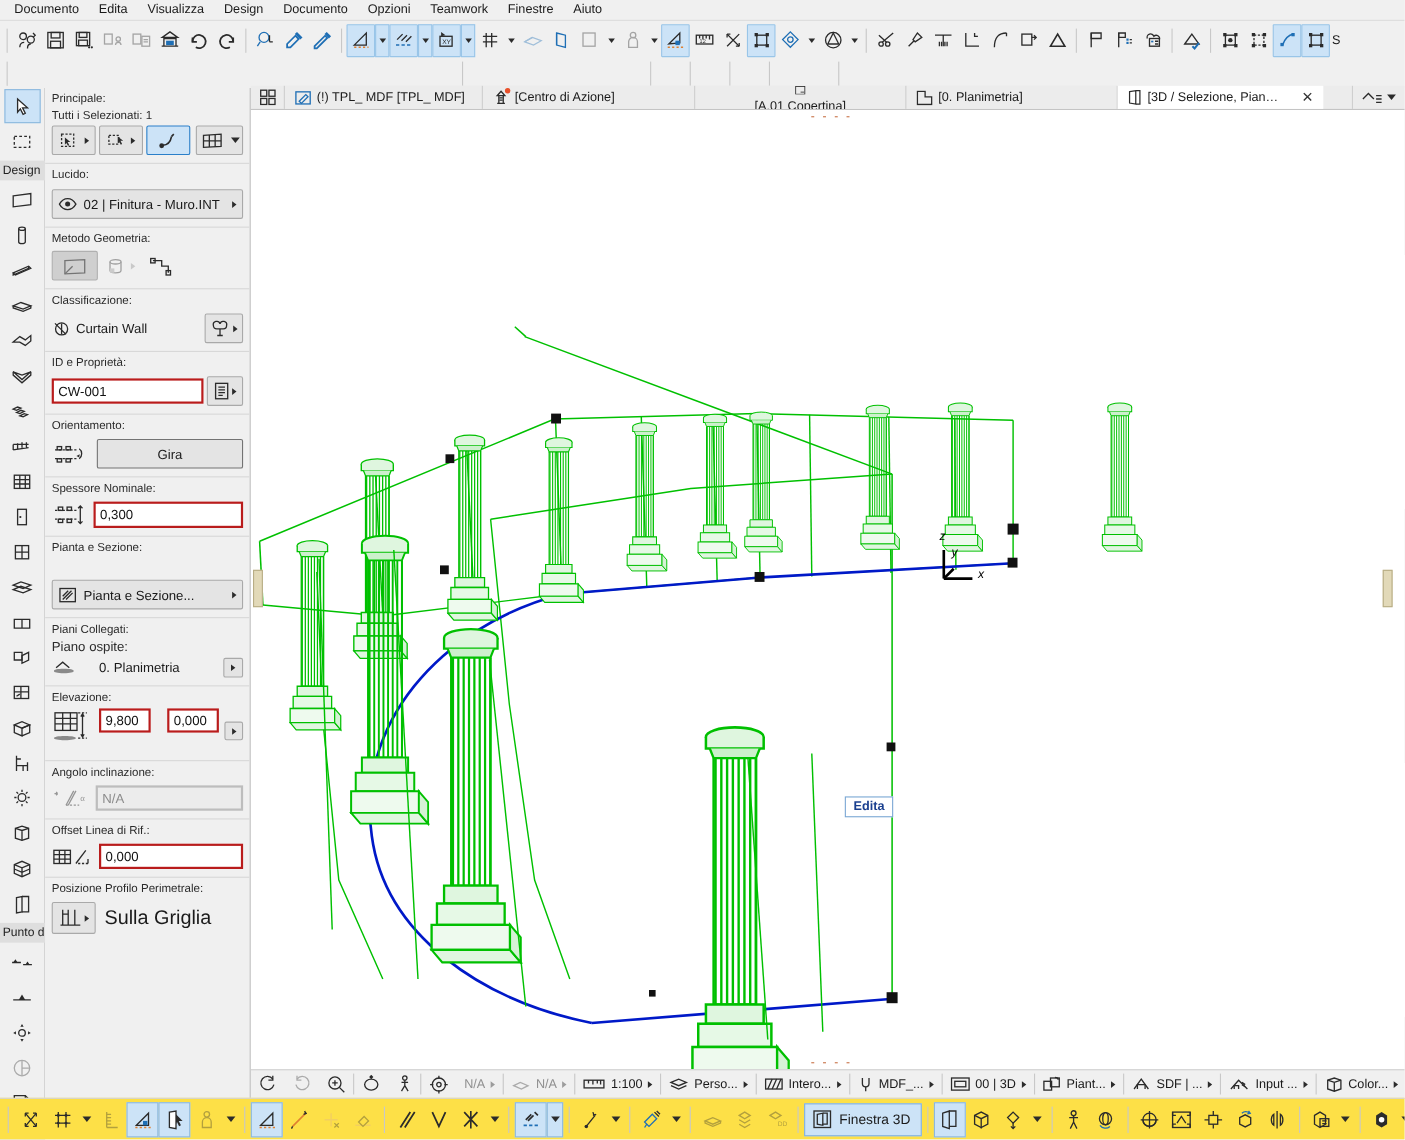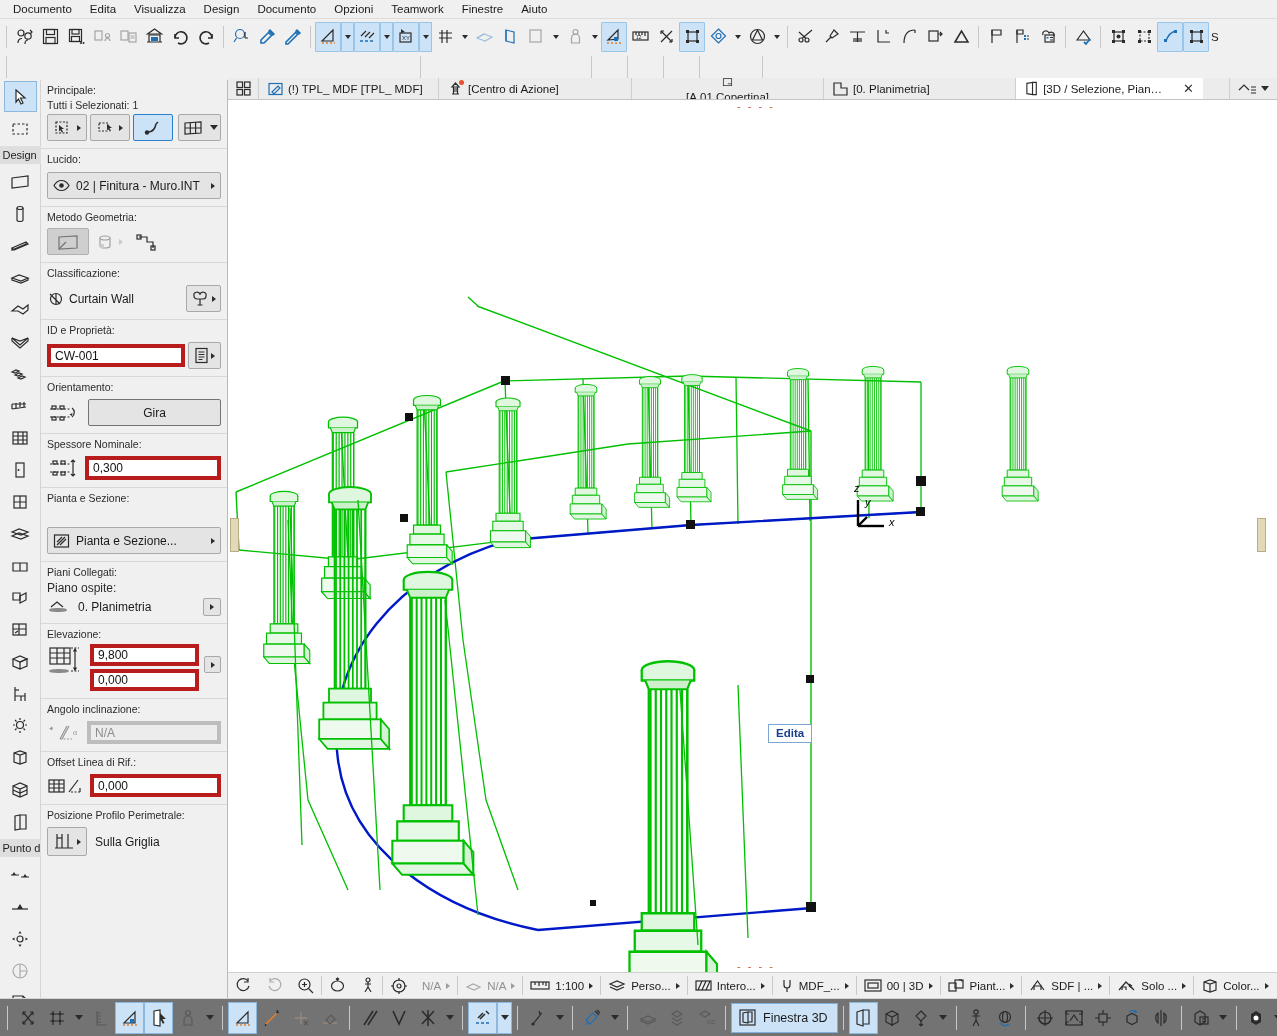"CW-001" .txtin { border: 4px solid #b91c1c -> 2px solid #b91c1c }
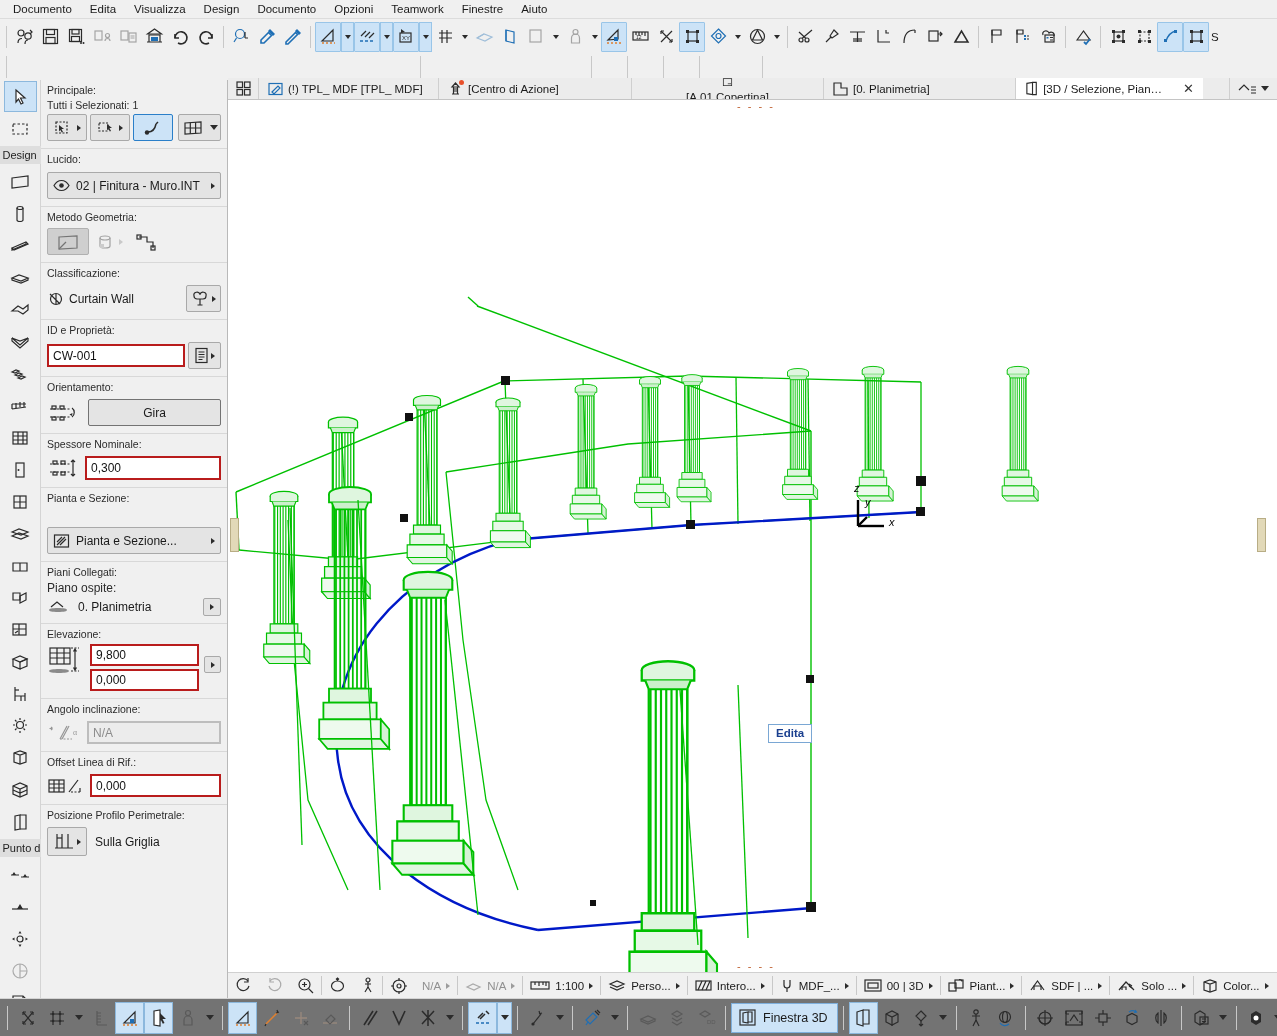"0. Planimetria" div.row { gap: 8px -> 20px }
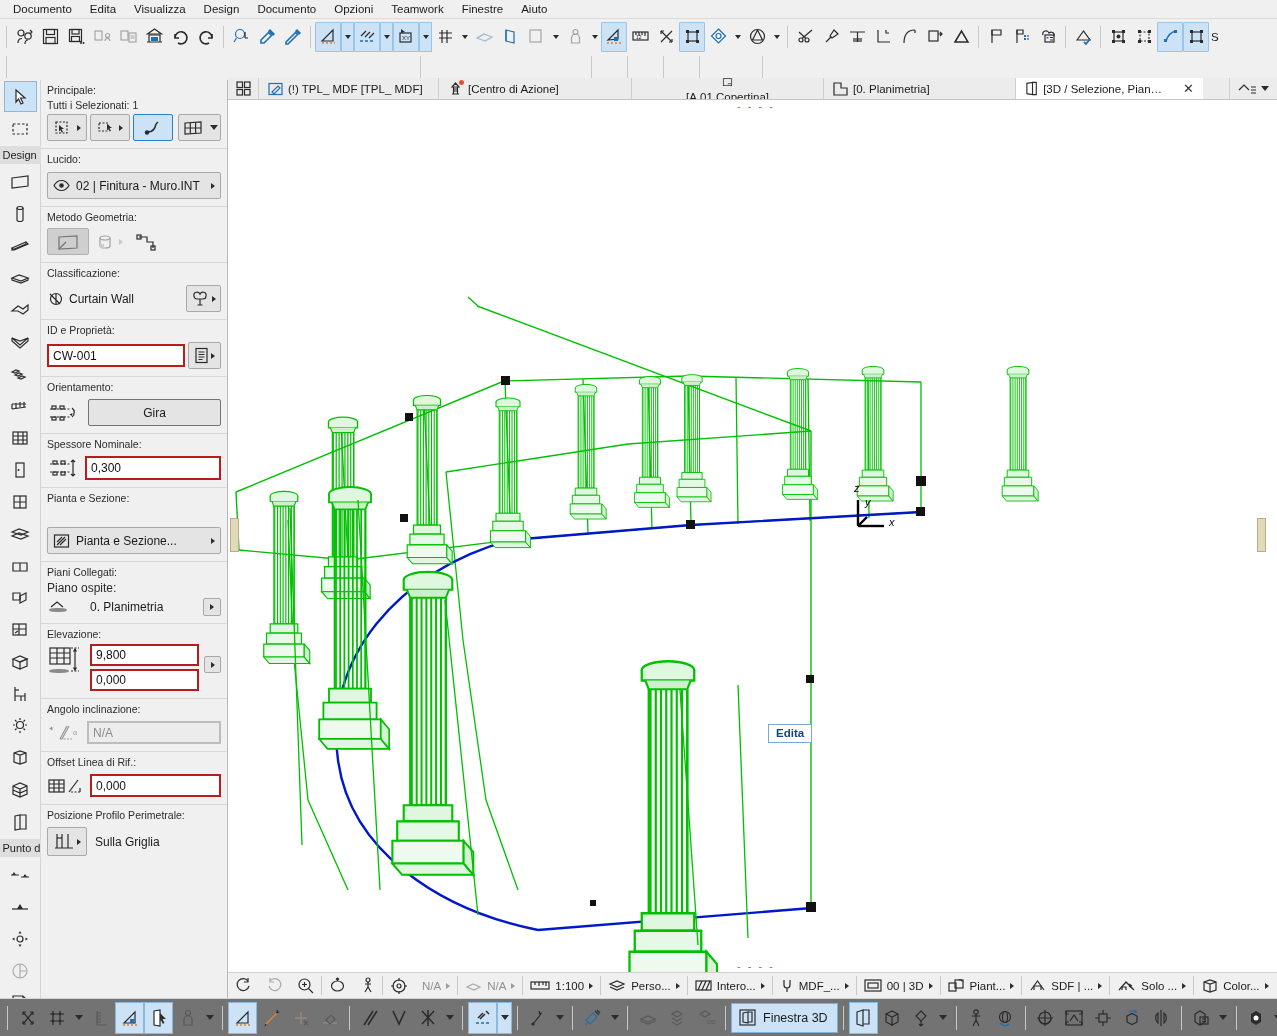"9,800" div { flex-direction: column -> row; gap: 3px -> 15px }
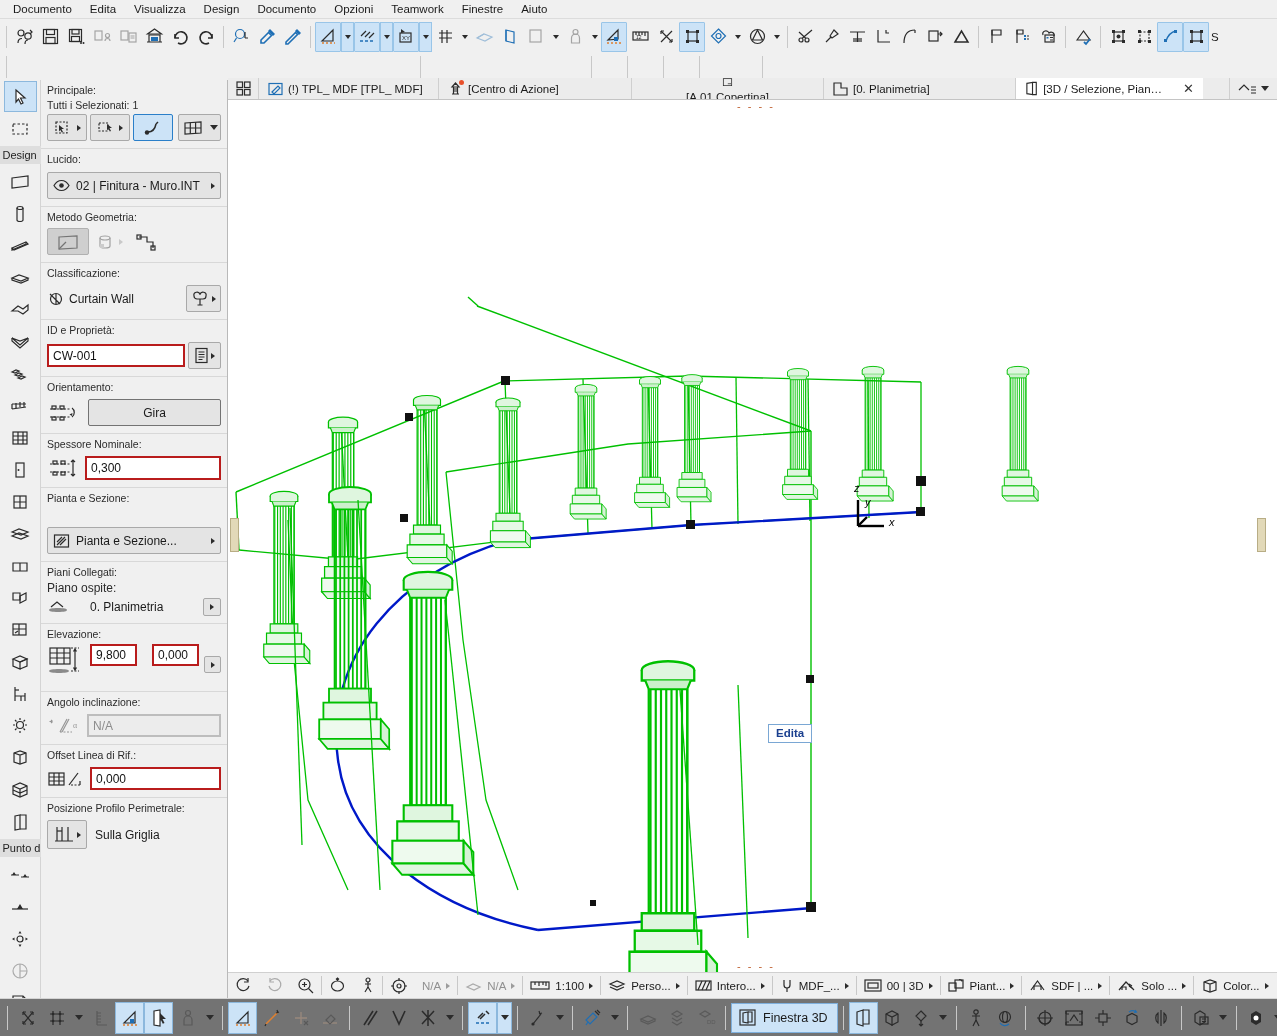"Sulla Griglia" span { font-size: 12px -> 18px }
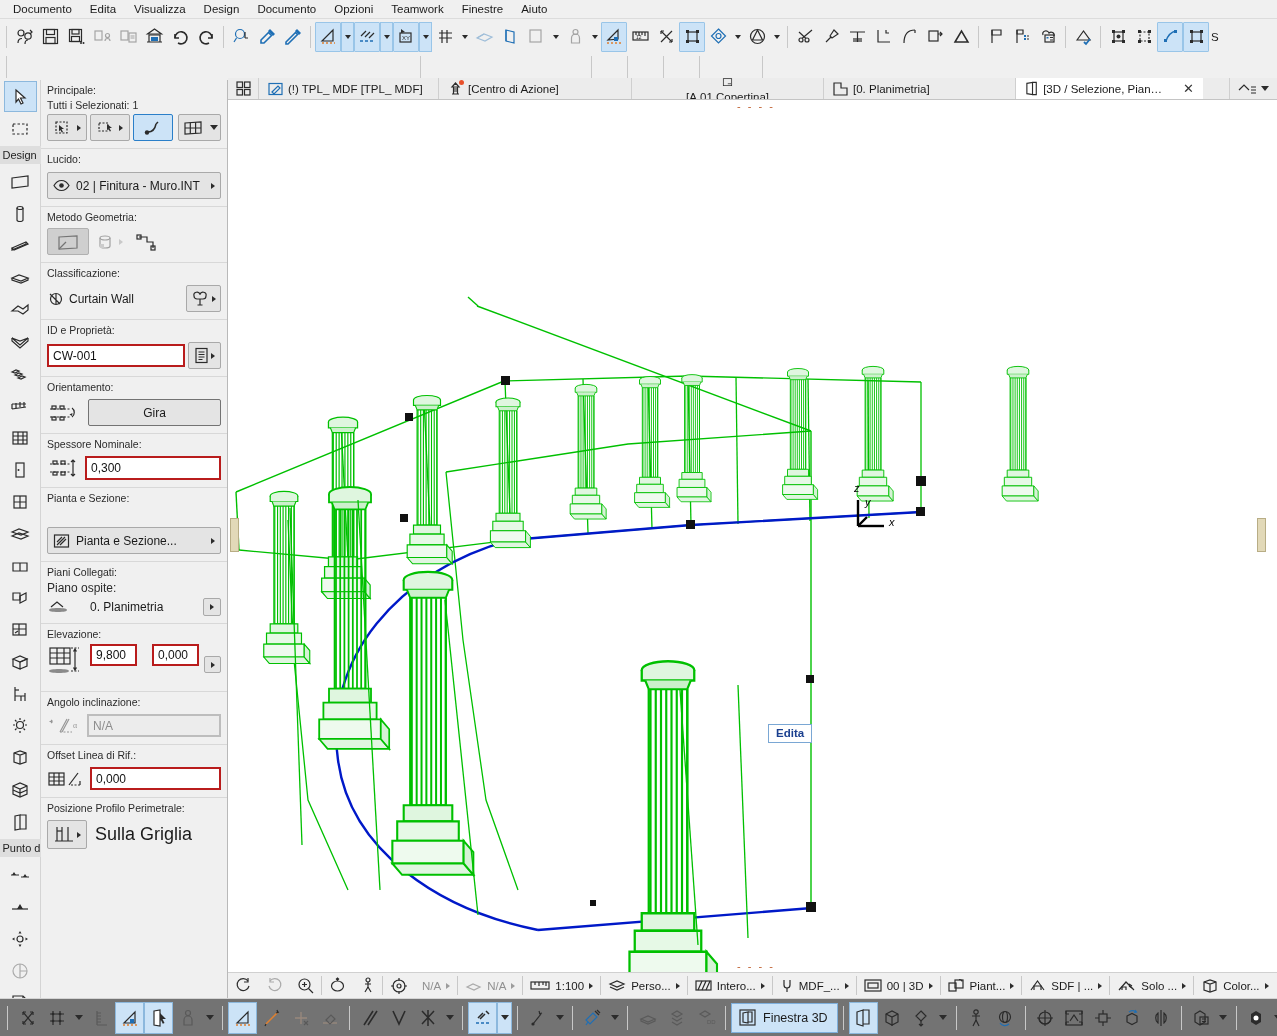"Solo ..." span { text: Solo -> Input }
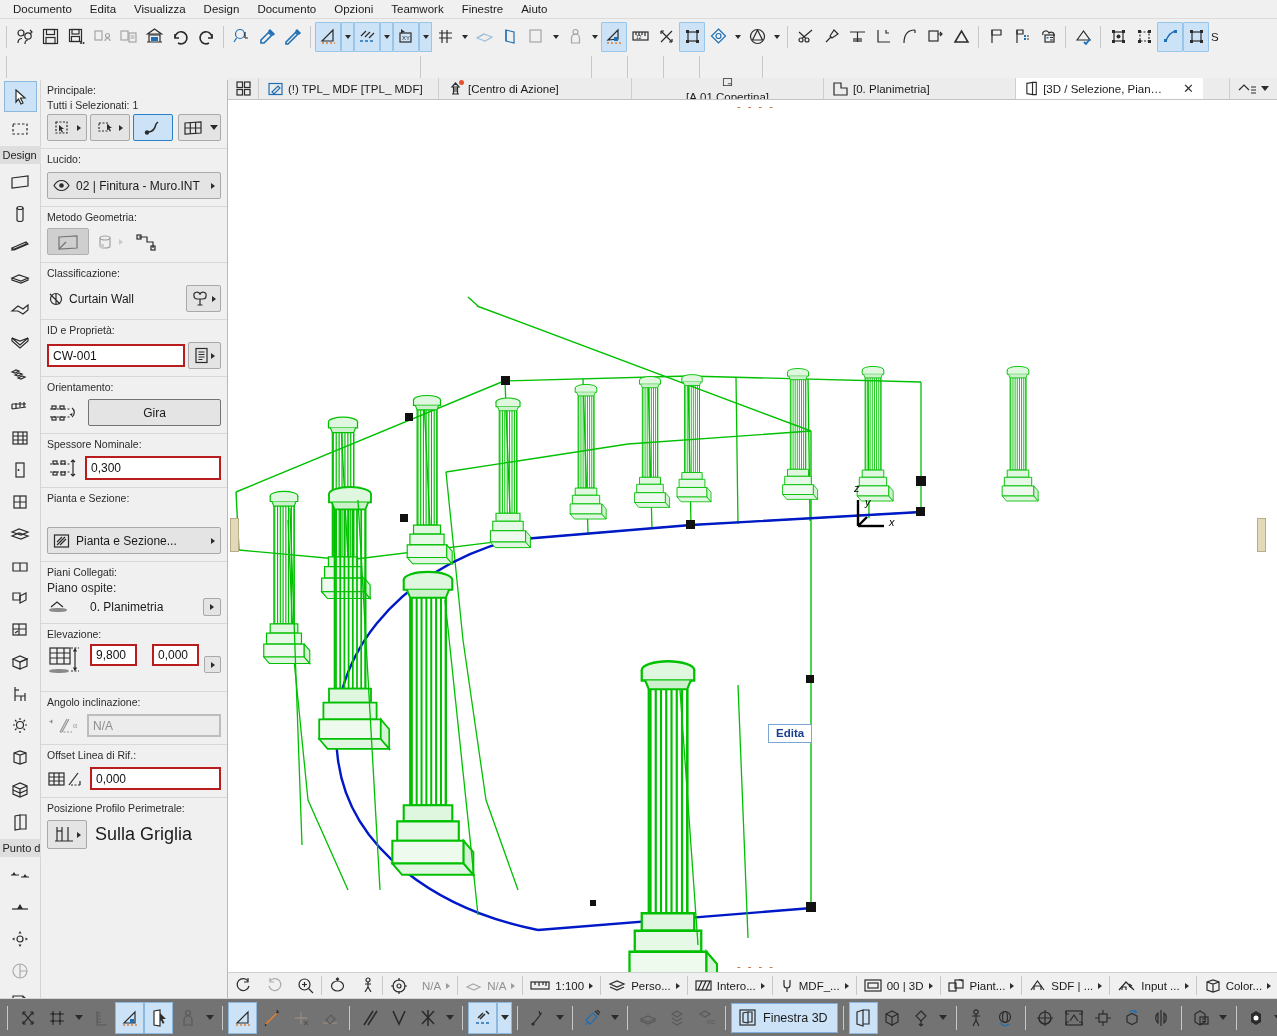"Finestra 3D" .bottombar { background: #737373 -> #fde047 }
